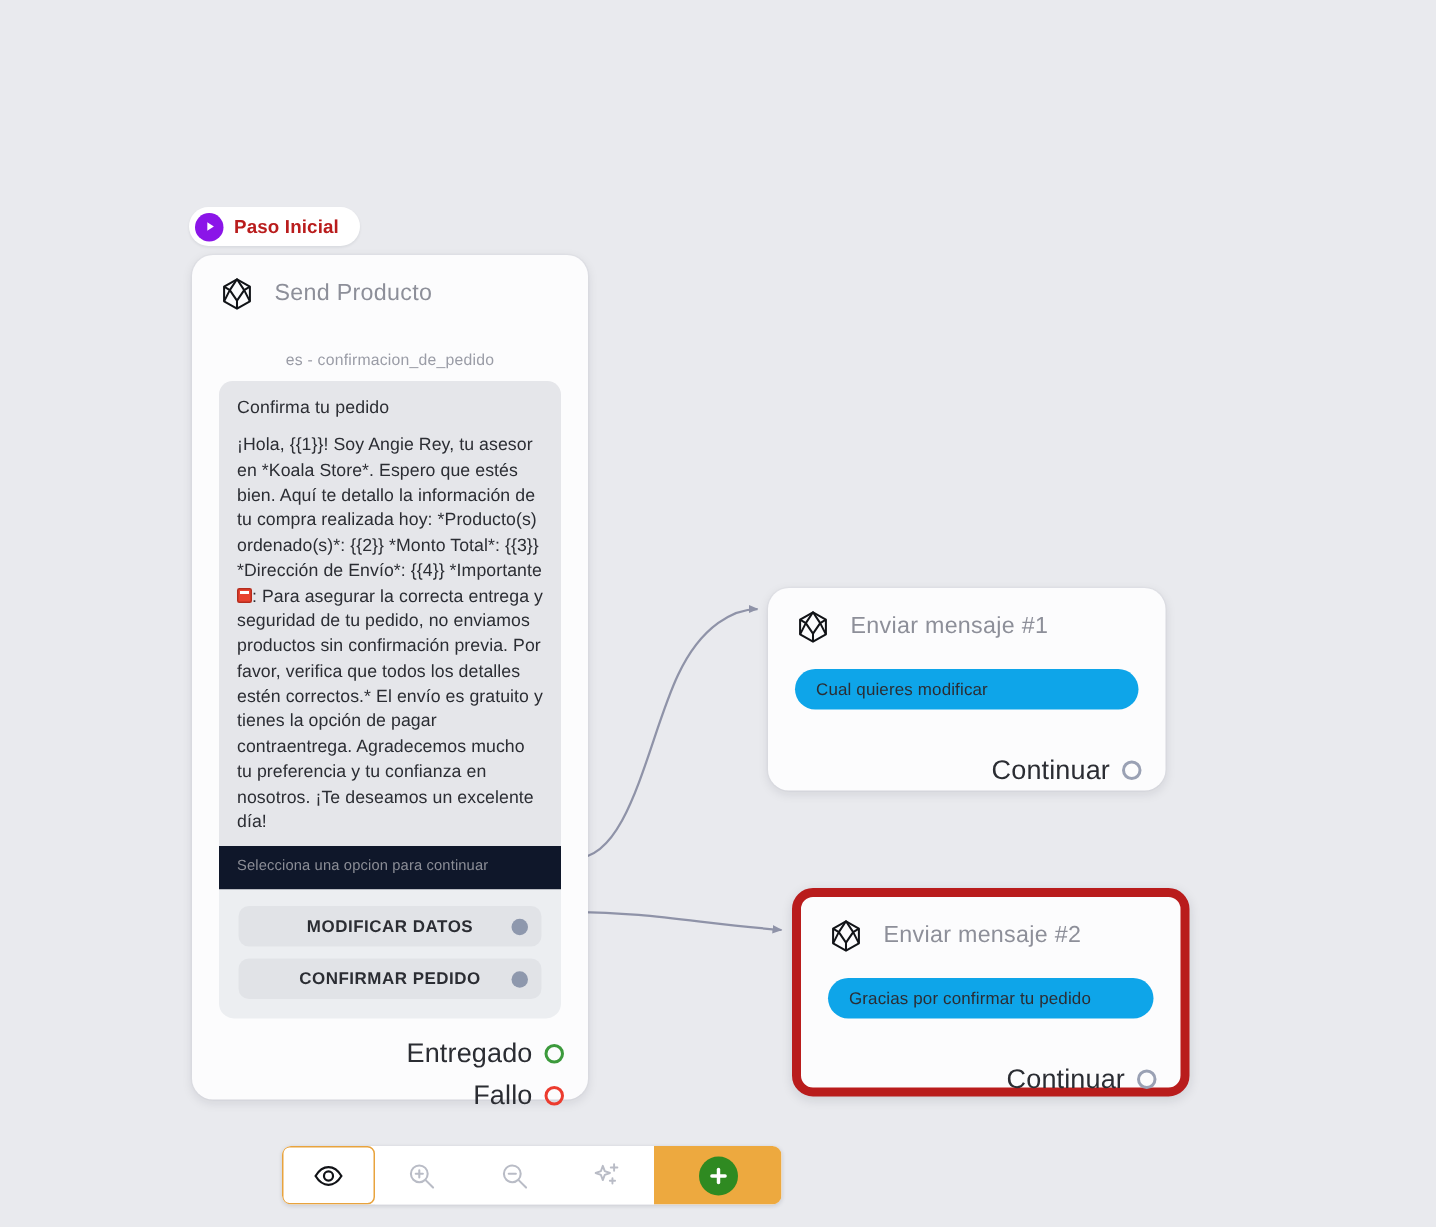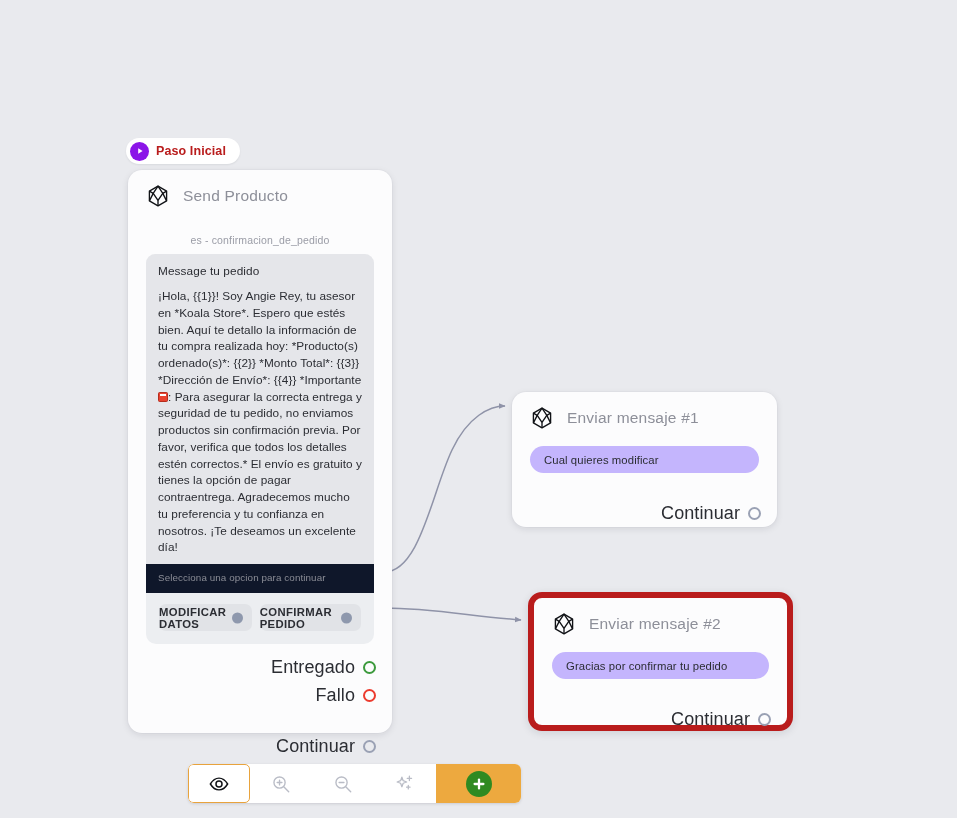"Message tu pedido" div.msg-title { text: Message -> Confirma }
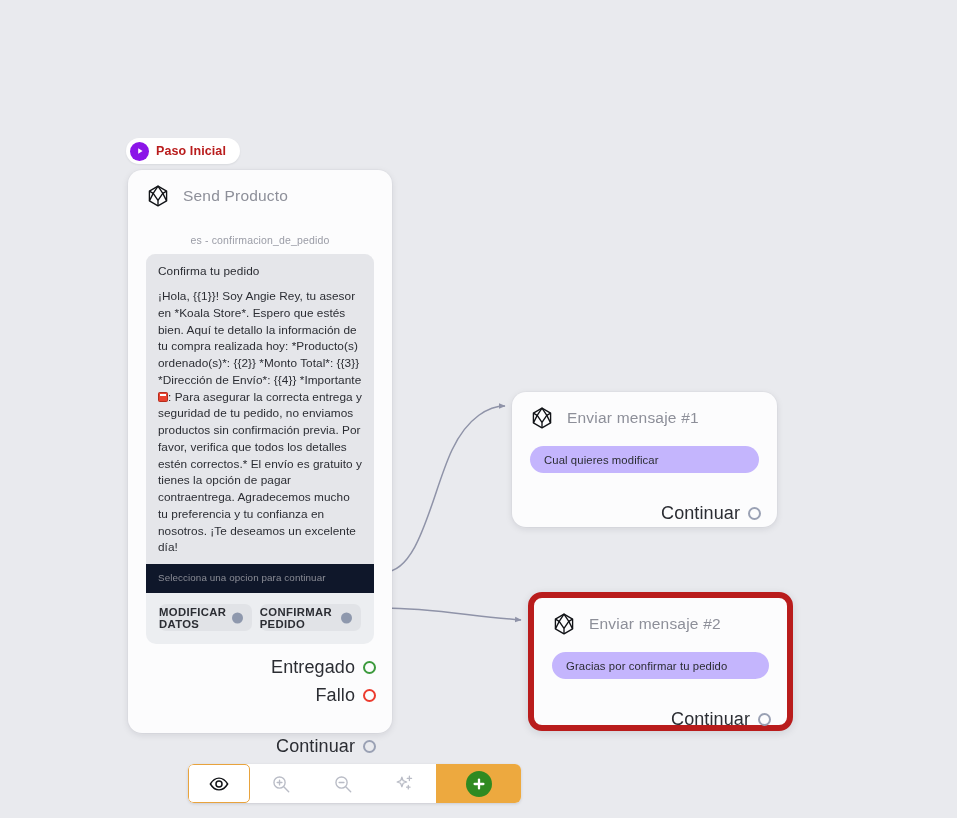"Cual quieres modificar" .reply-pill { background: #c4b5fd -> #0ea5e9 }
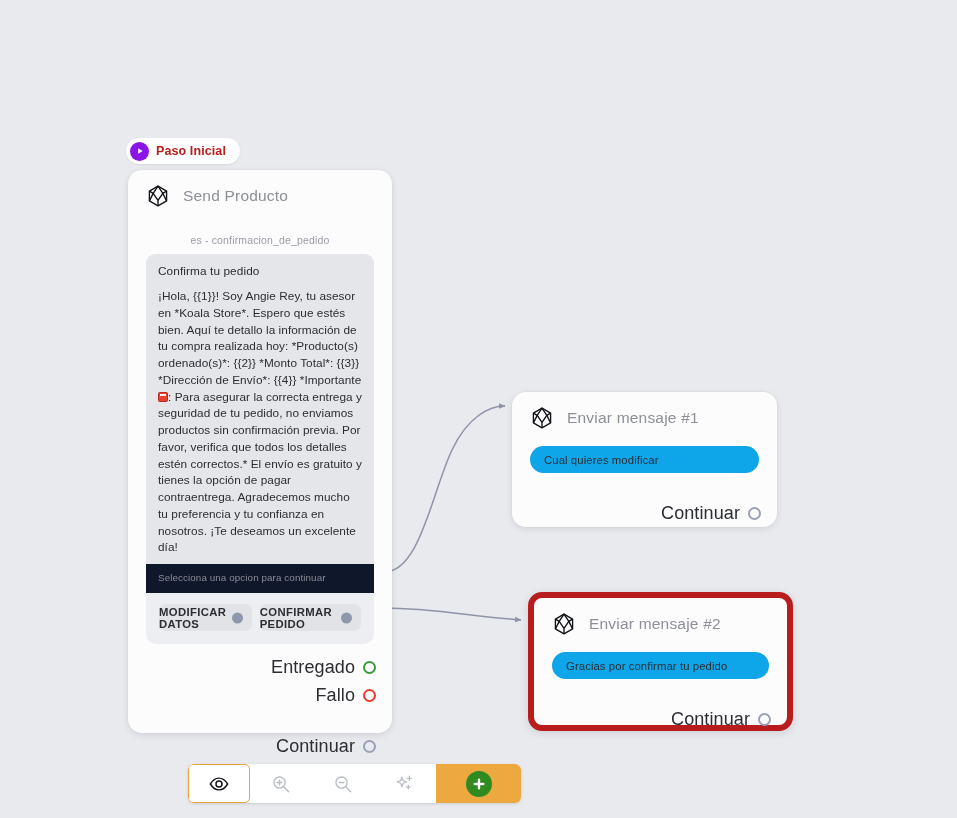"MODIFICAR DATOS" .btn-tray { flex-direction: row -> column }
